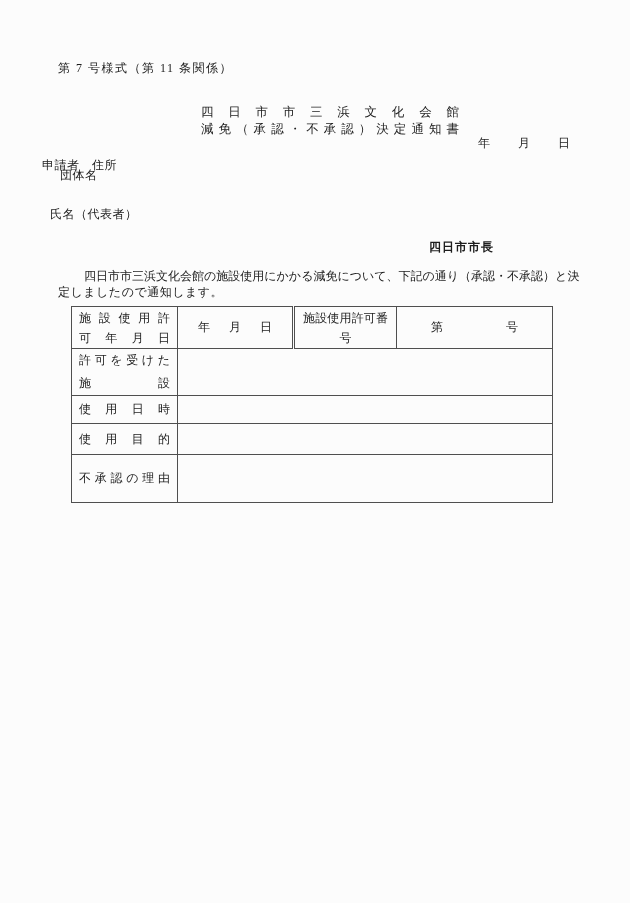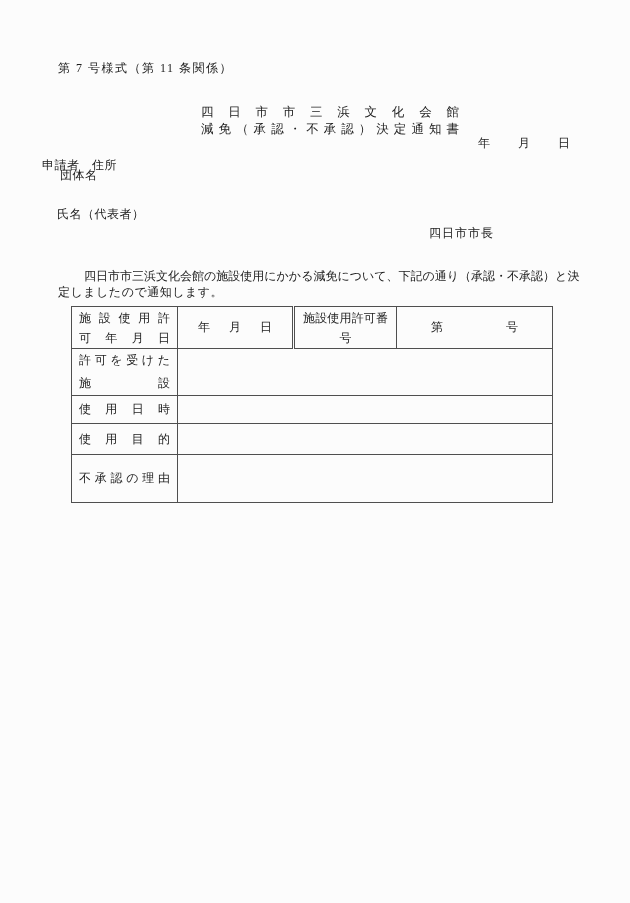"氏名（代表者）" .rep { left: 57px -> 50px }
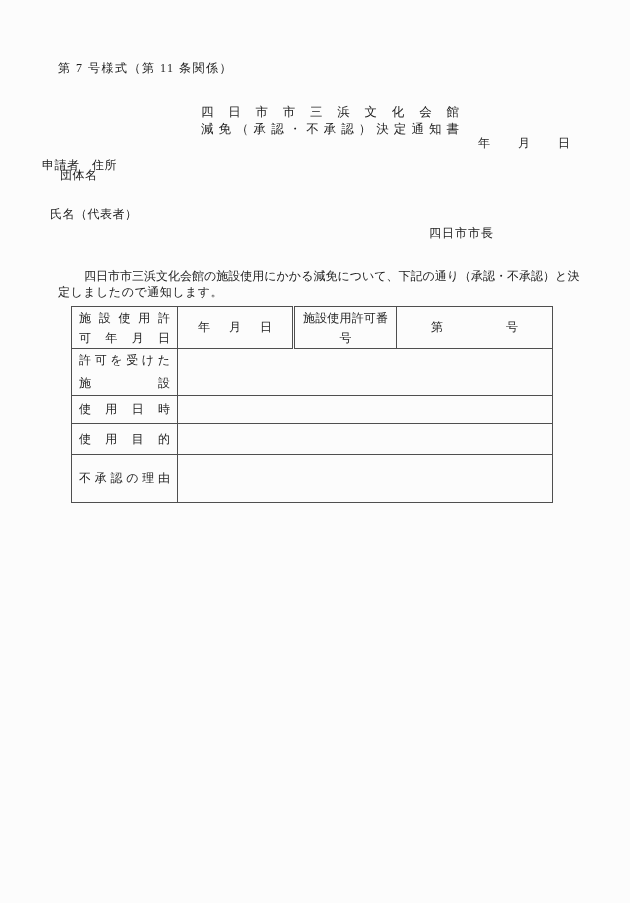"四日市市長" .mayor { font-weight: none -> bold; top: 226px -> 240px }
